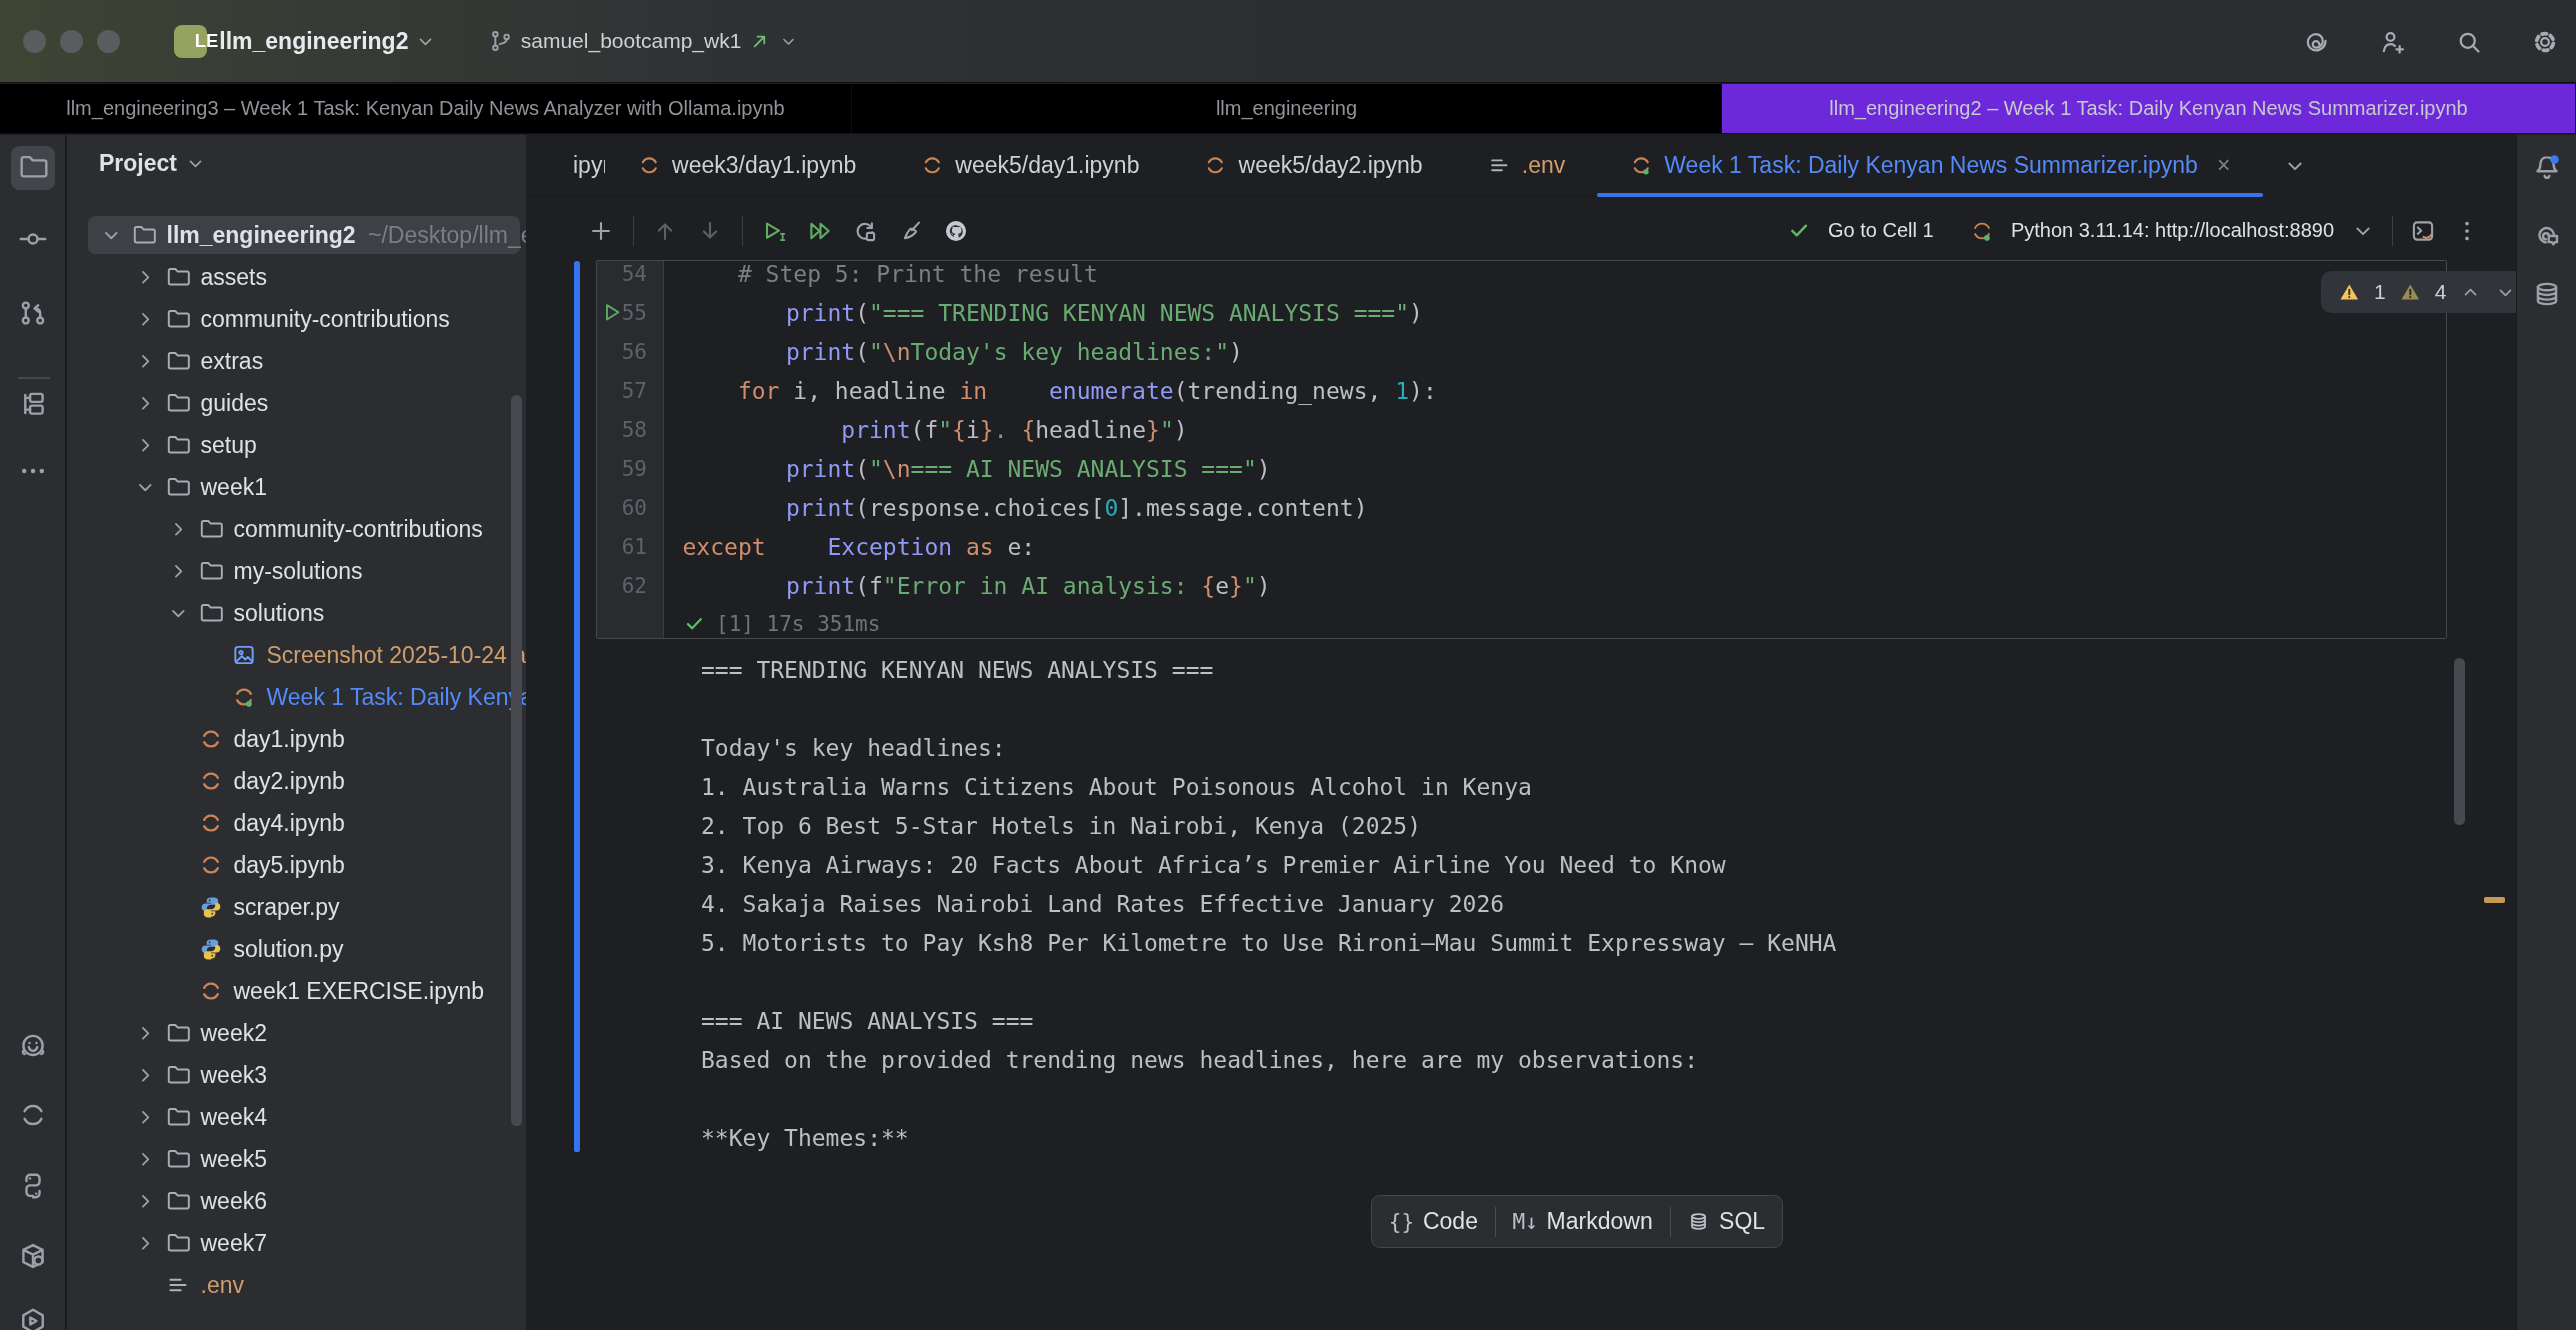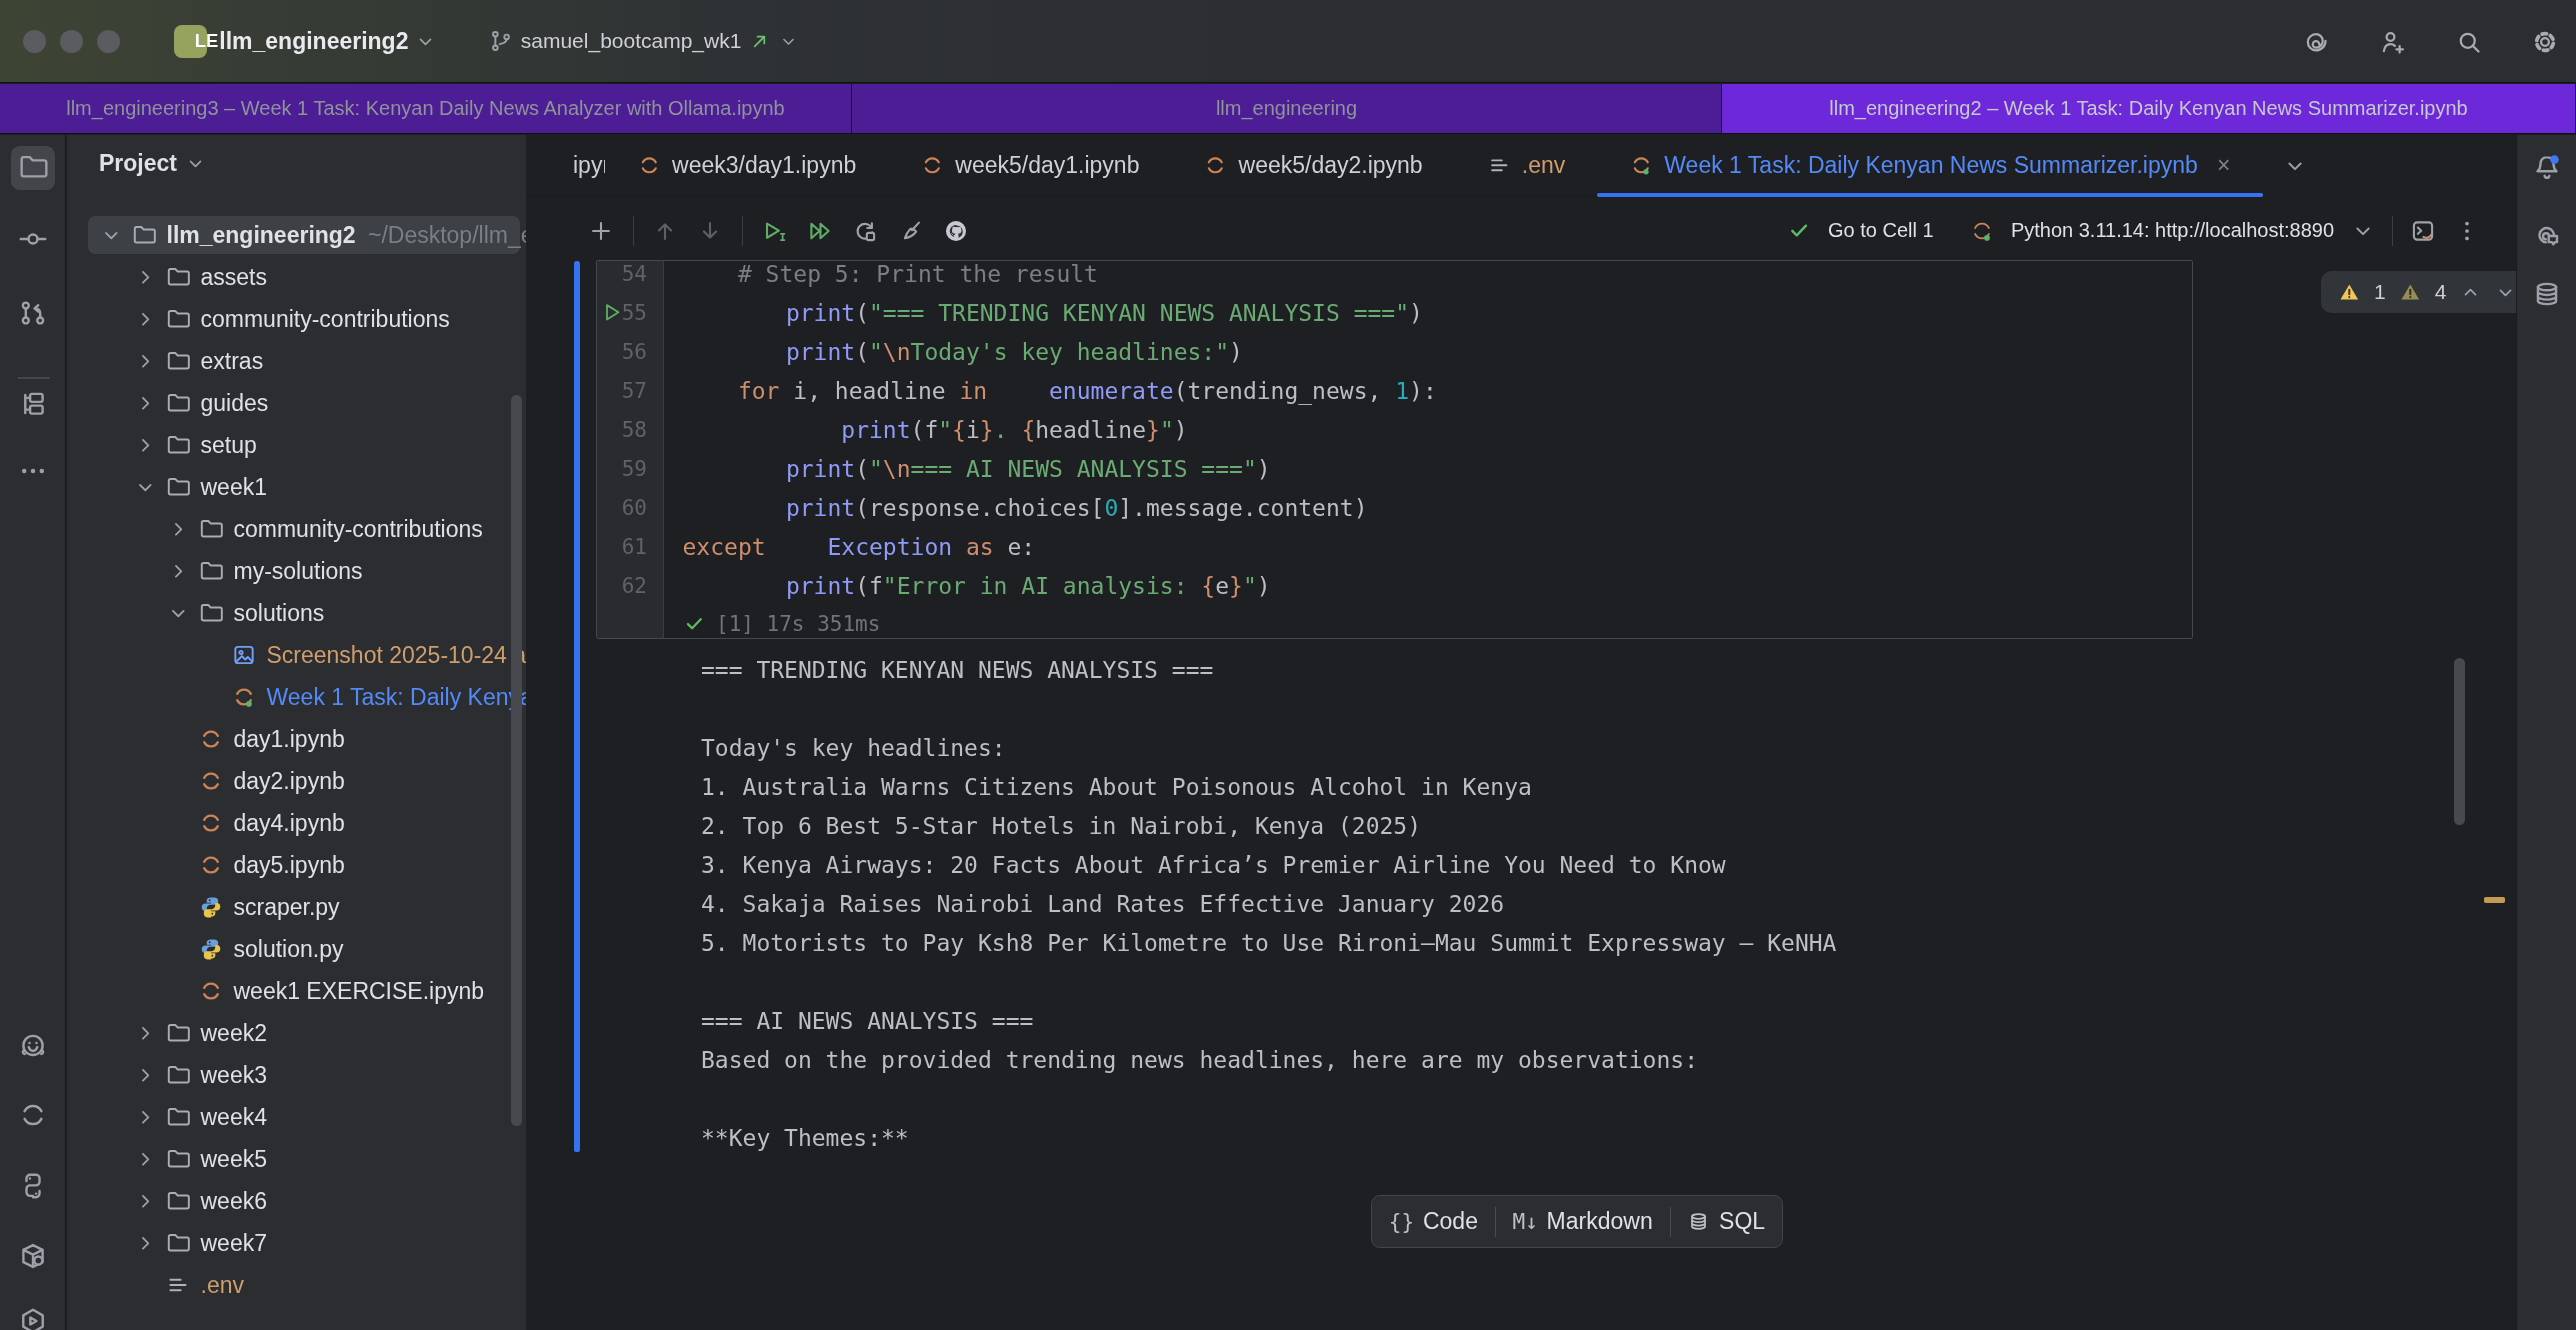"llm_engineering3 – Week 1 Task:" .wtab { background: #4c1d95 -> #000000 }
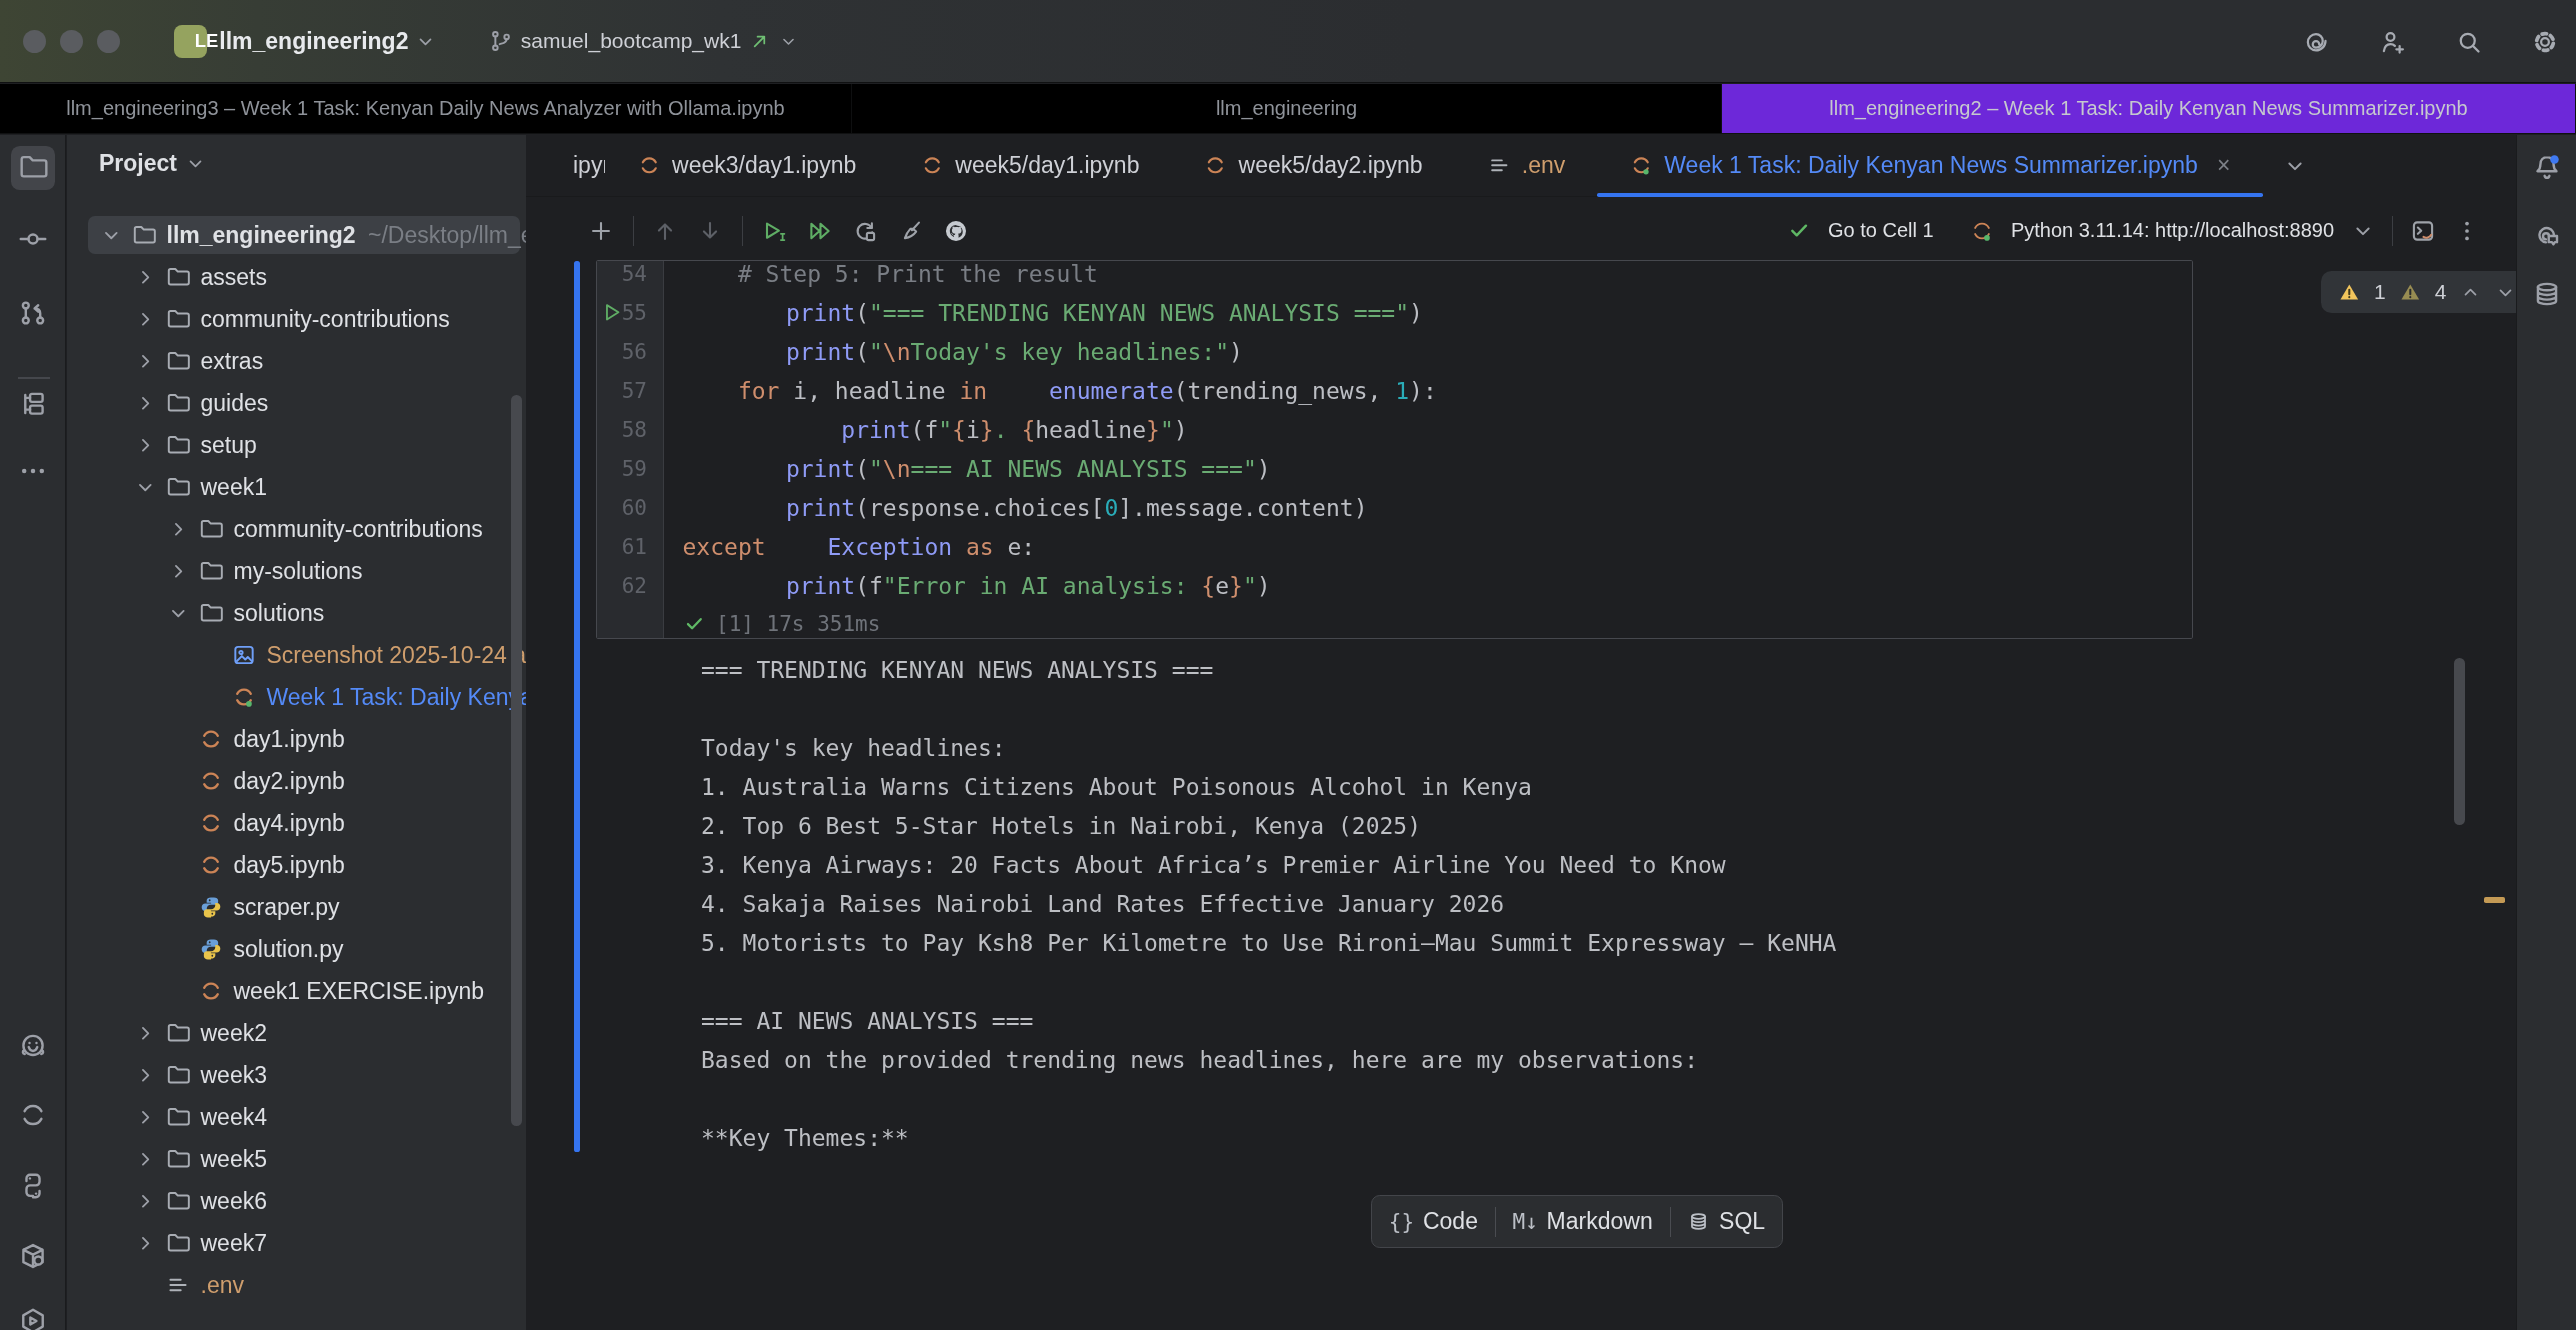"54" #cell-frame { width: 1597px -> 1851px }
